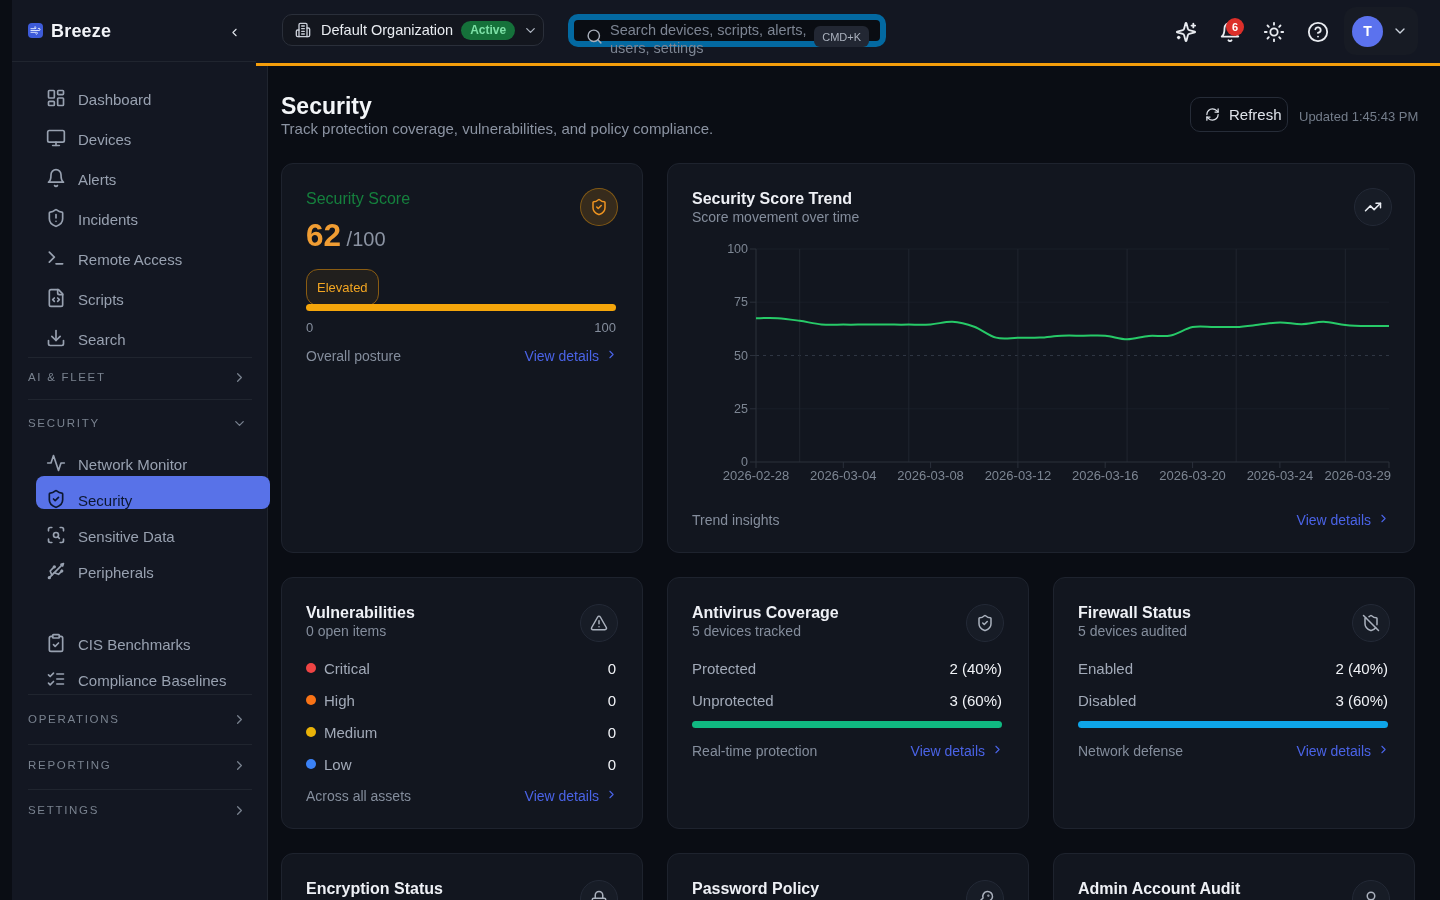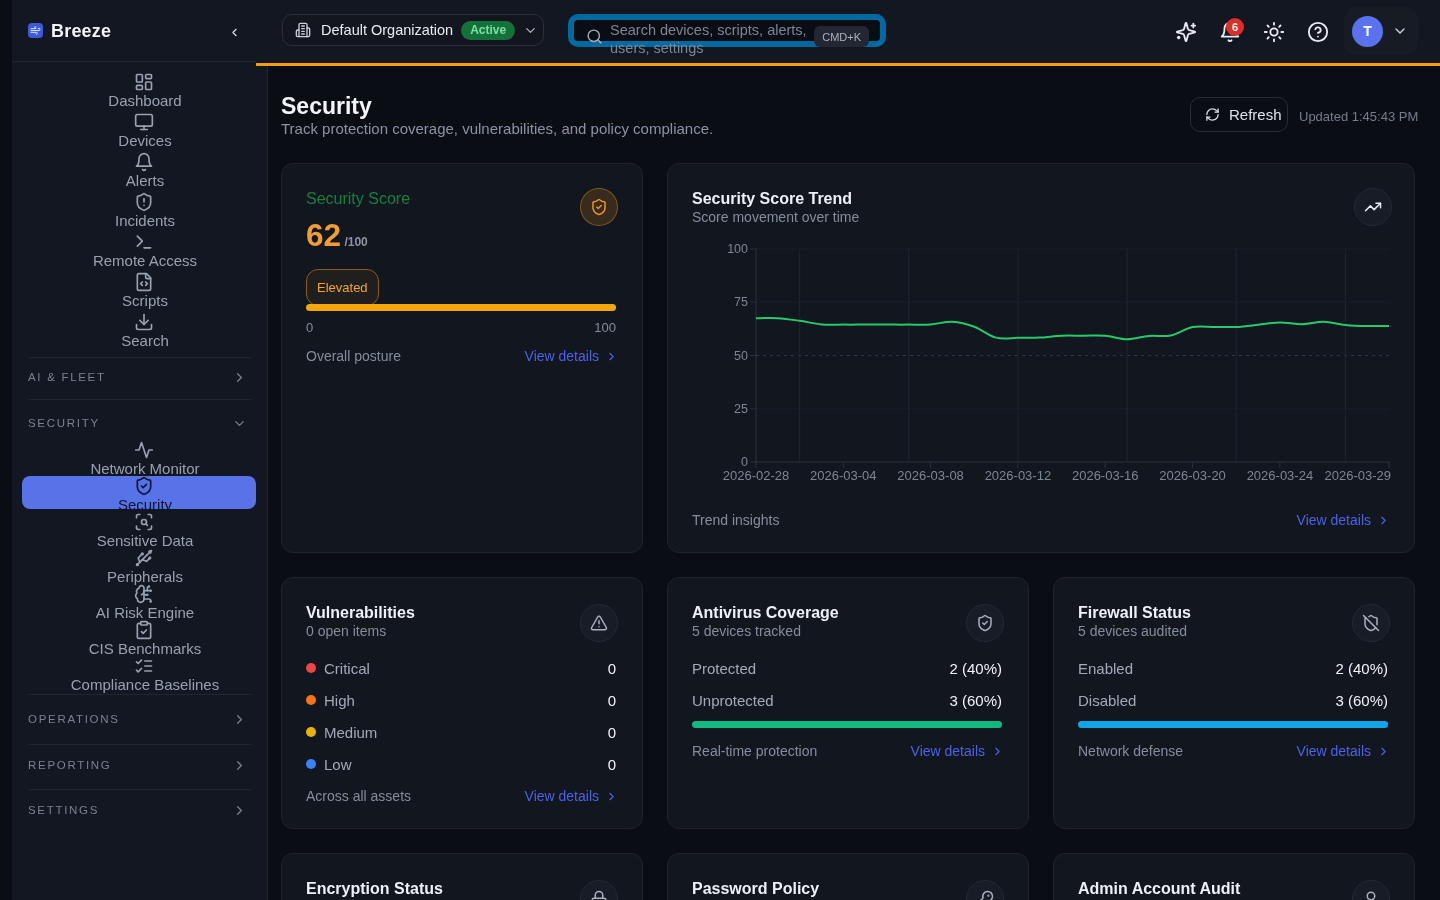"Dashboard" .nav-item { align-items: center -> flex-end; flex-direction: column -> none; left: 10px -> 24px }
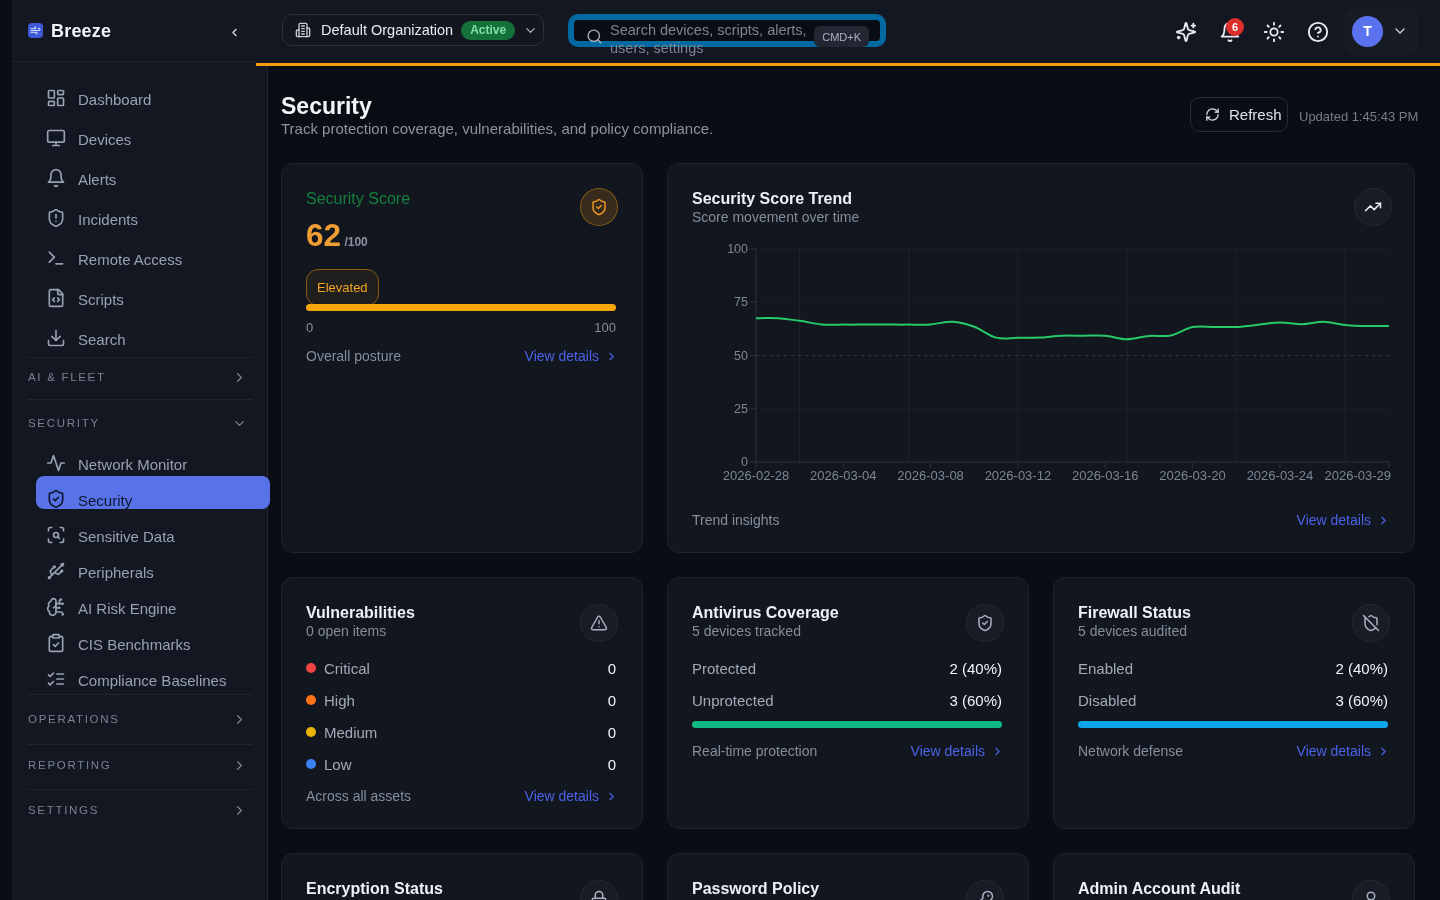"/100" span { font-size: 12px -> 20px; font-weight: bold -> normal }
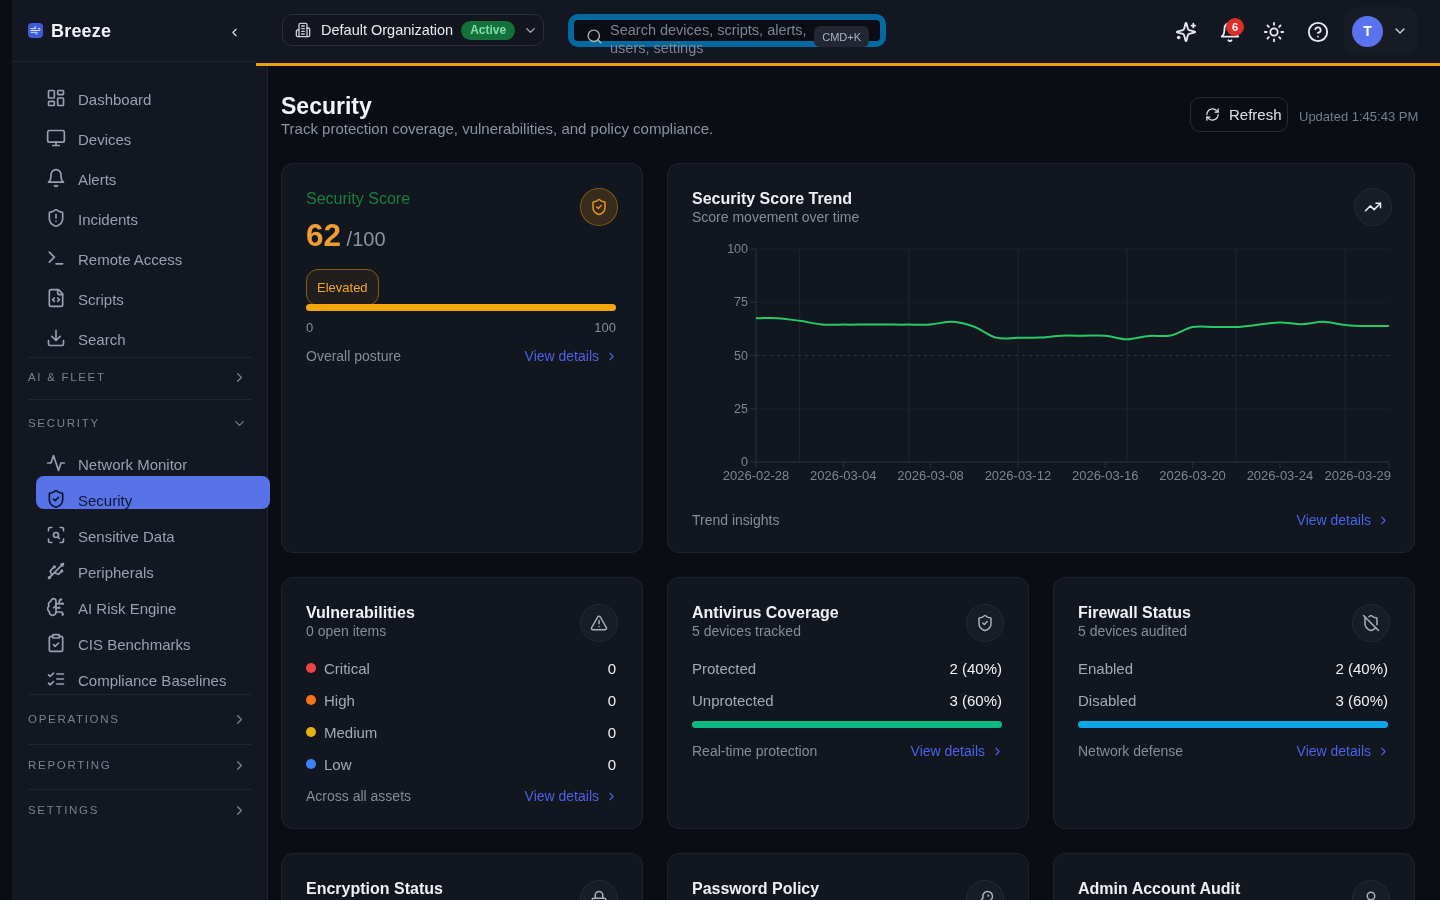"View details" .c-foot-r { align-items: center -> flex-start }
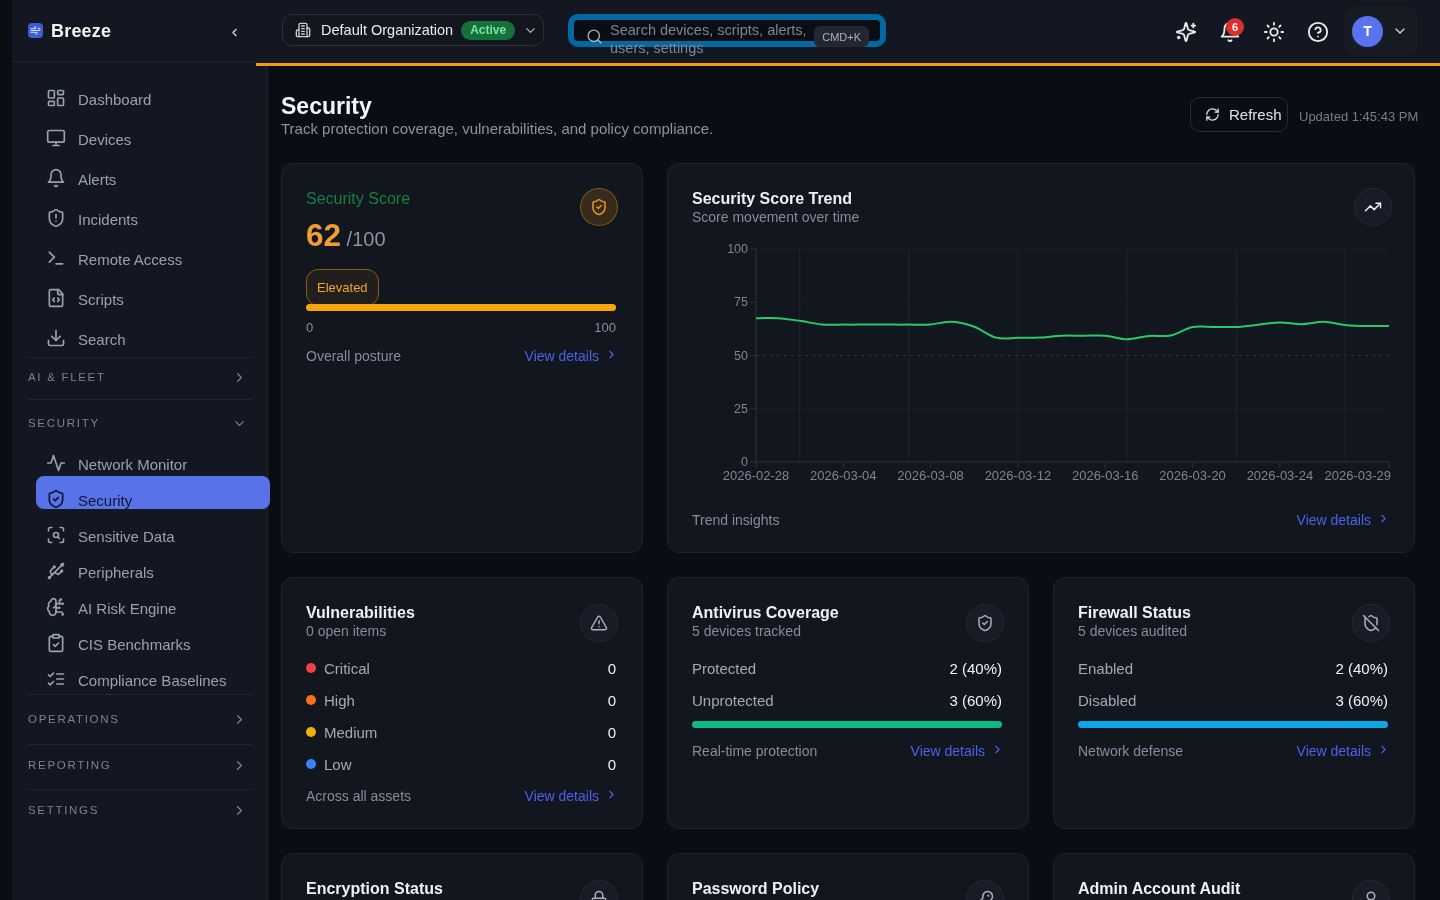"AI Risk Engine" div.nav-item { html: <div> <svg> <path></path> <path></path> <path></path> <path></path> <path></path> <path></path> <circle></circle> <circle></circle> <circle></circle> <circle></circle> </svg> <span>AI Risk Engine</span> </div> -> none }
